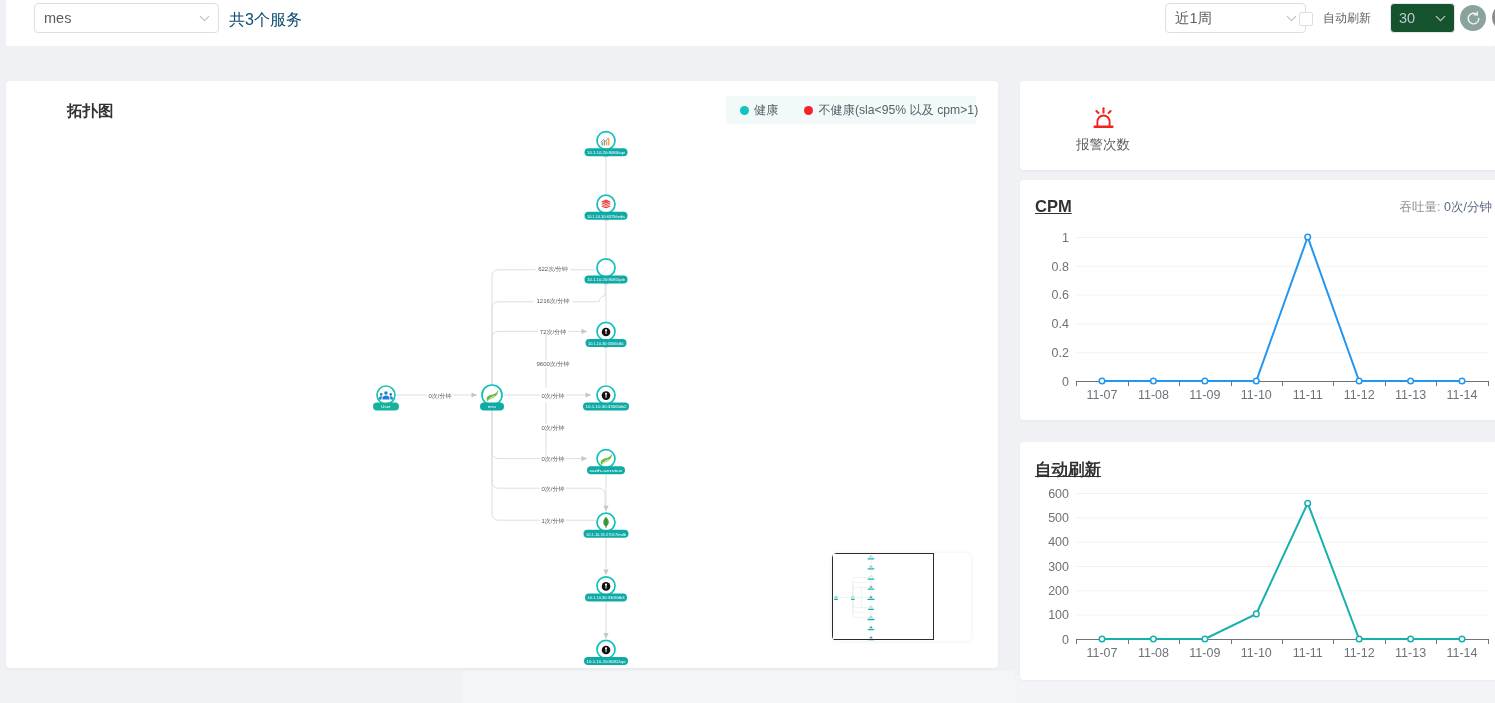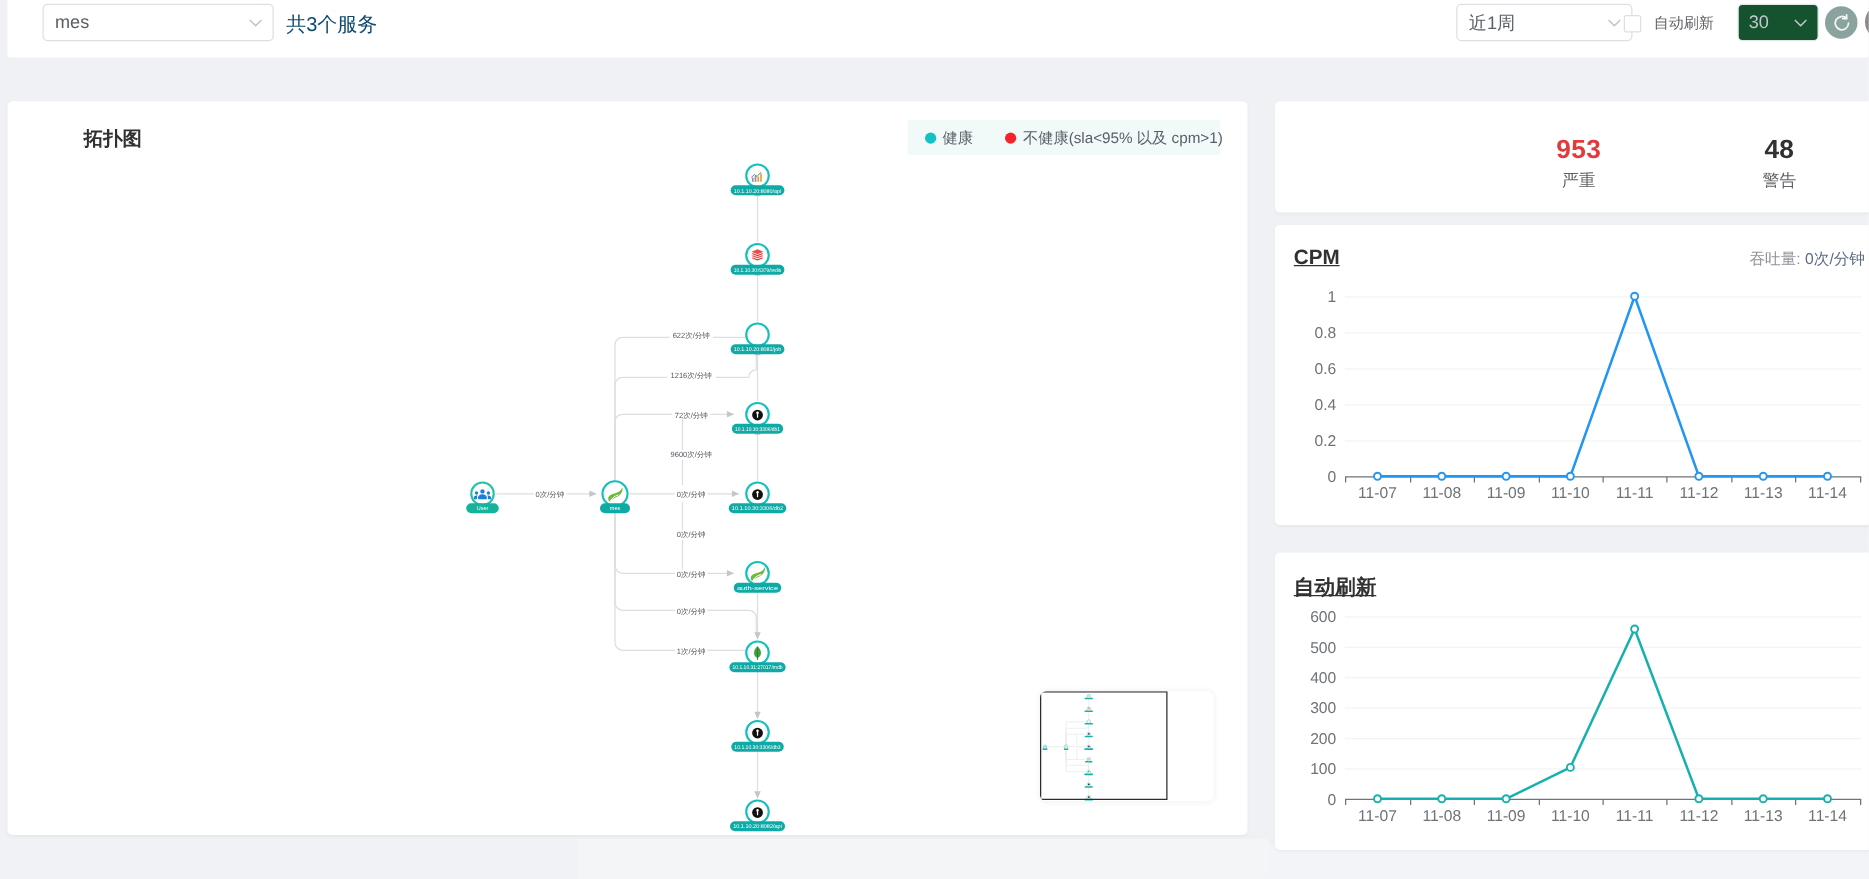"953" div.stat { html: <div> <span>953</span> <span>严重</span> </div> -> none }
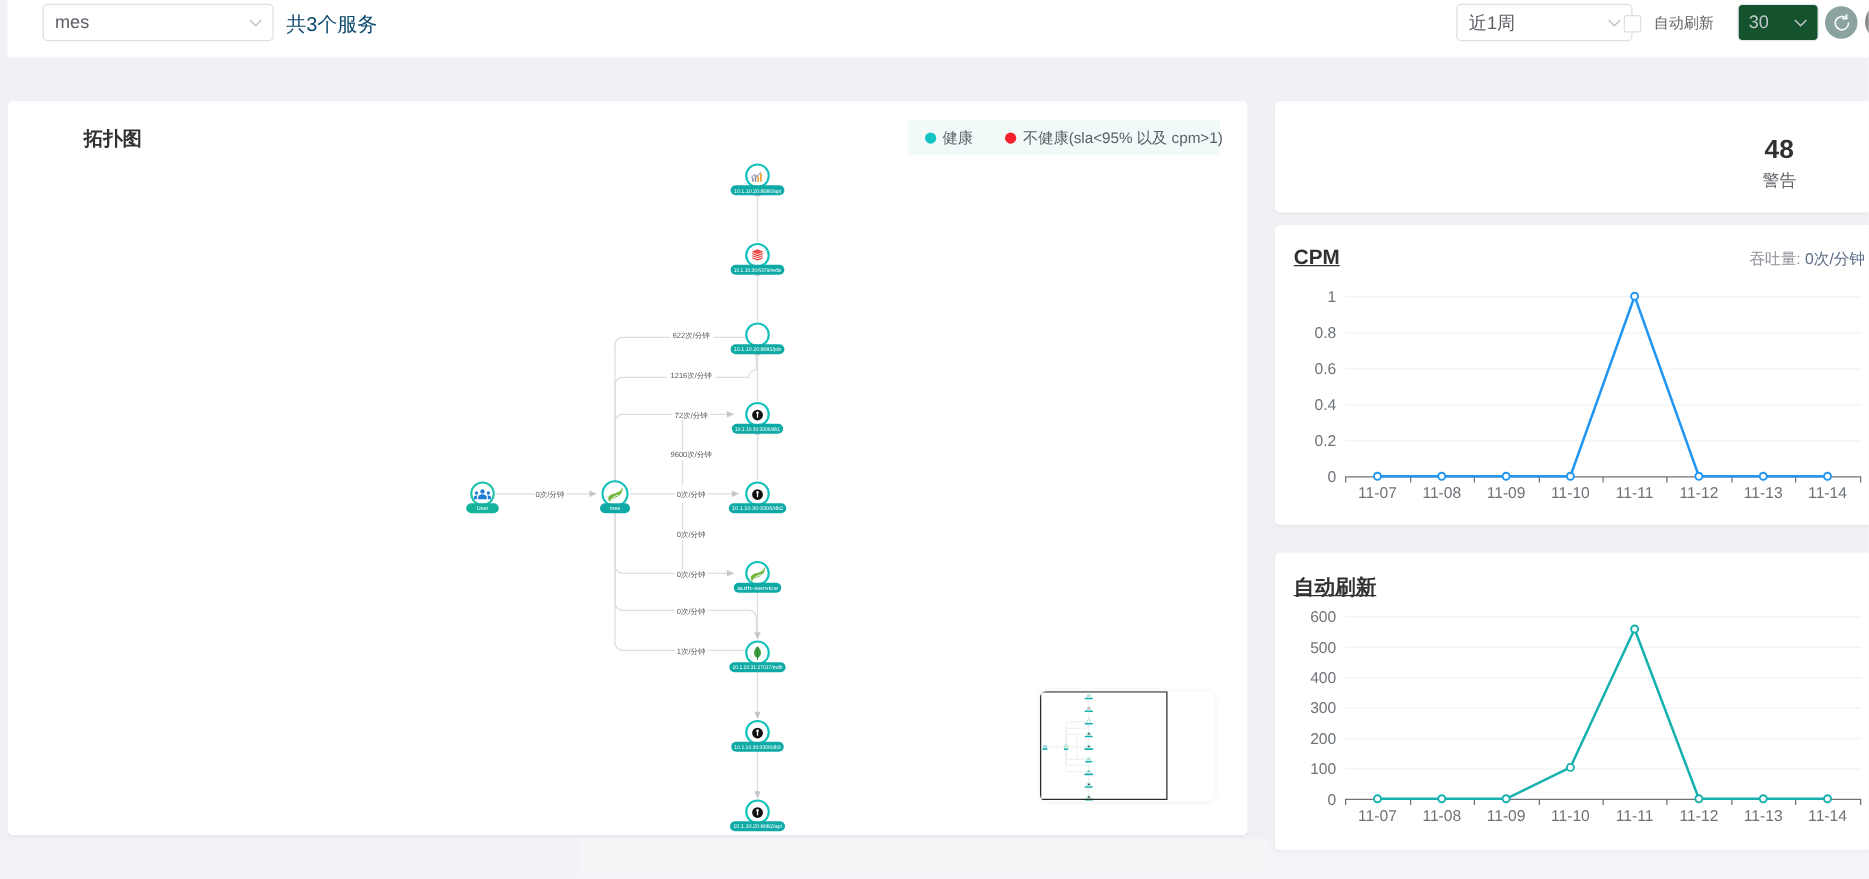"48" div.stat { html: <div> <span>48</span> <span>警告</span> </div> -> none }
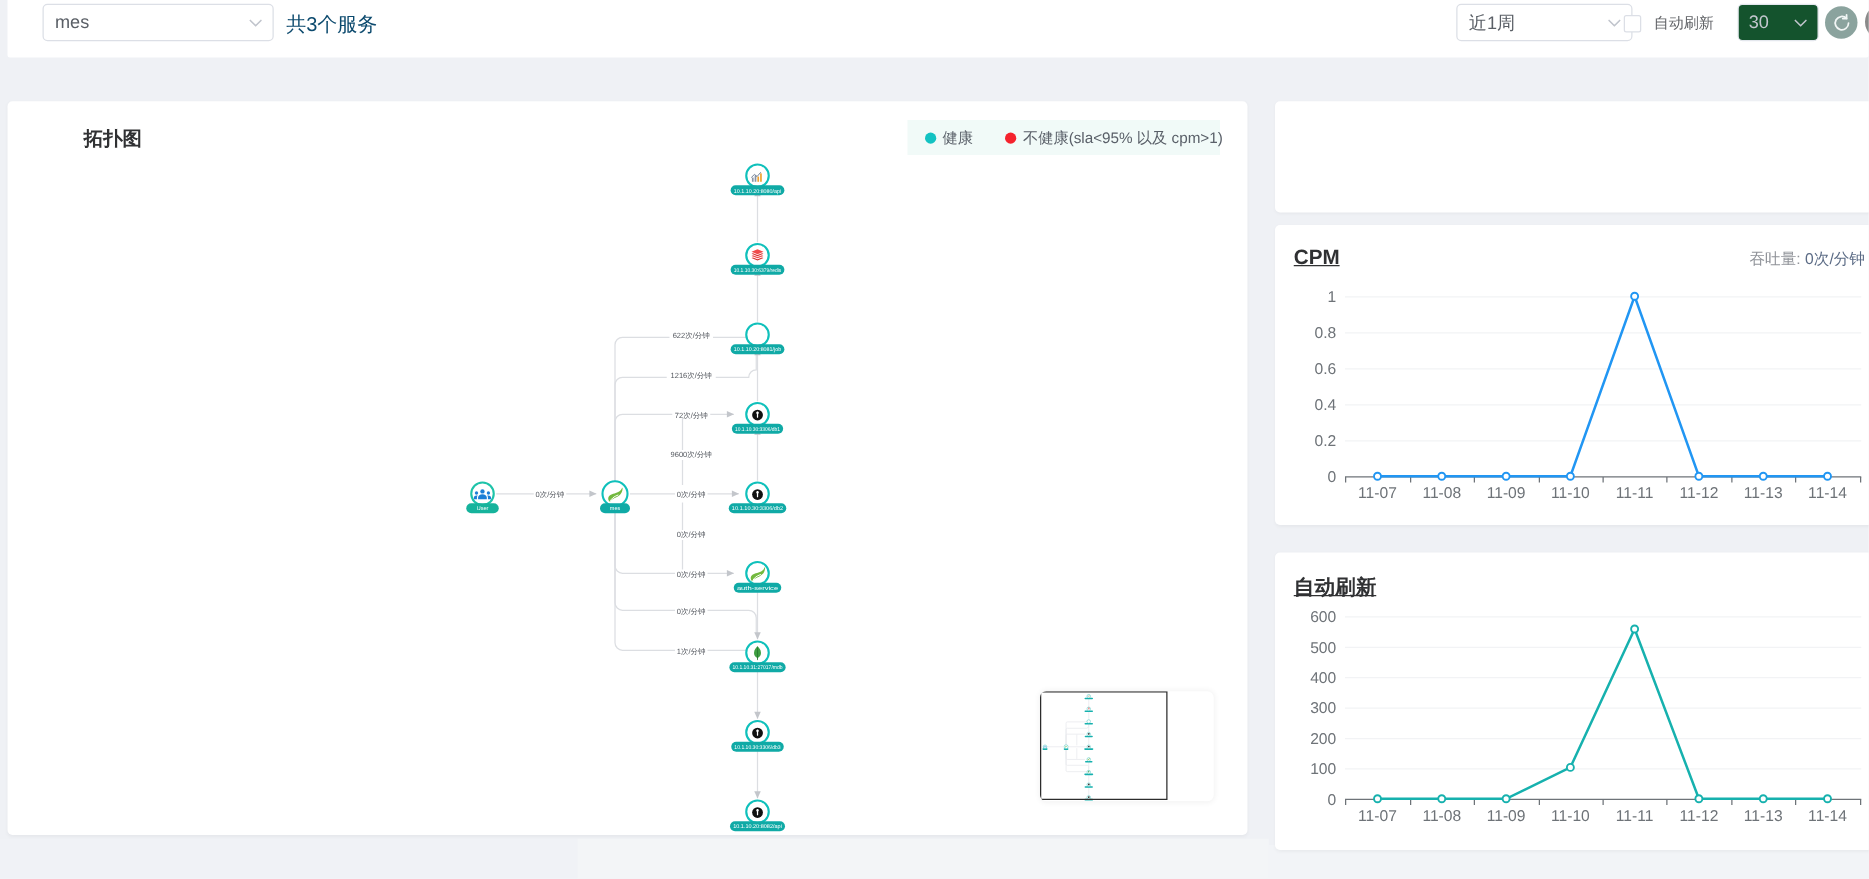"报警次数" div.stat { html: none -> <div> <span> <svg> <path></path> <path></path> <path></path> <path></path> <path></path> </svg> </span> <span>报警次数</span> </div> }
